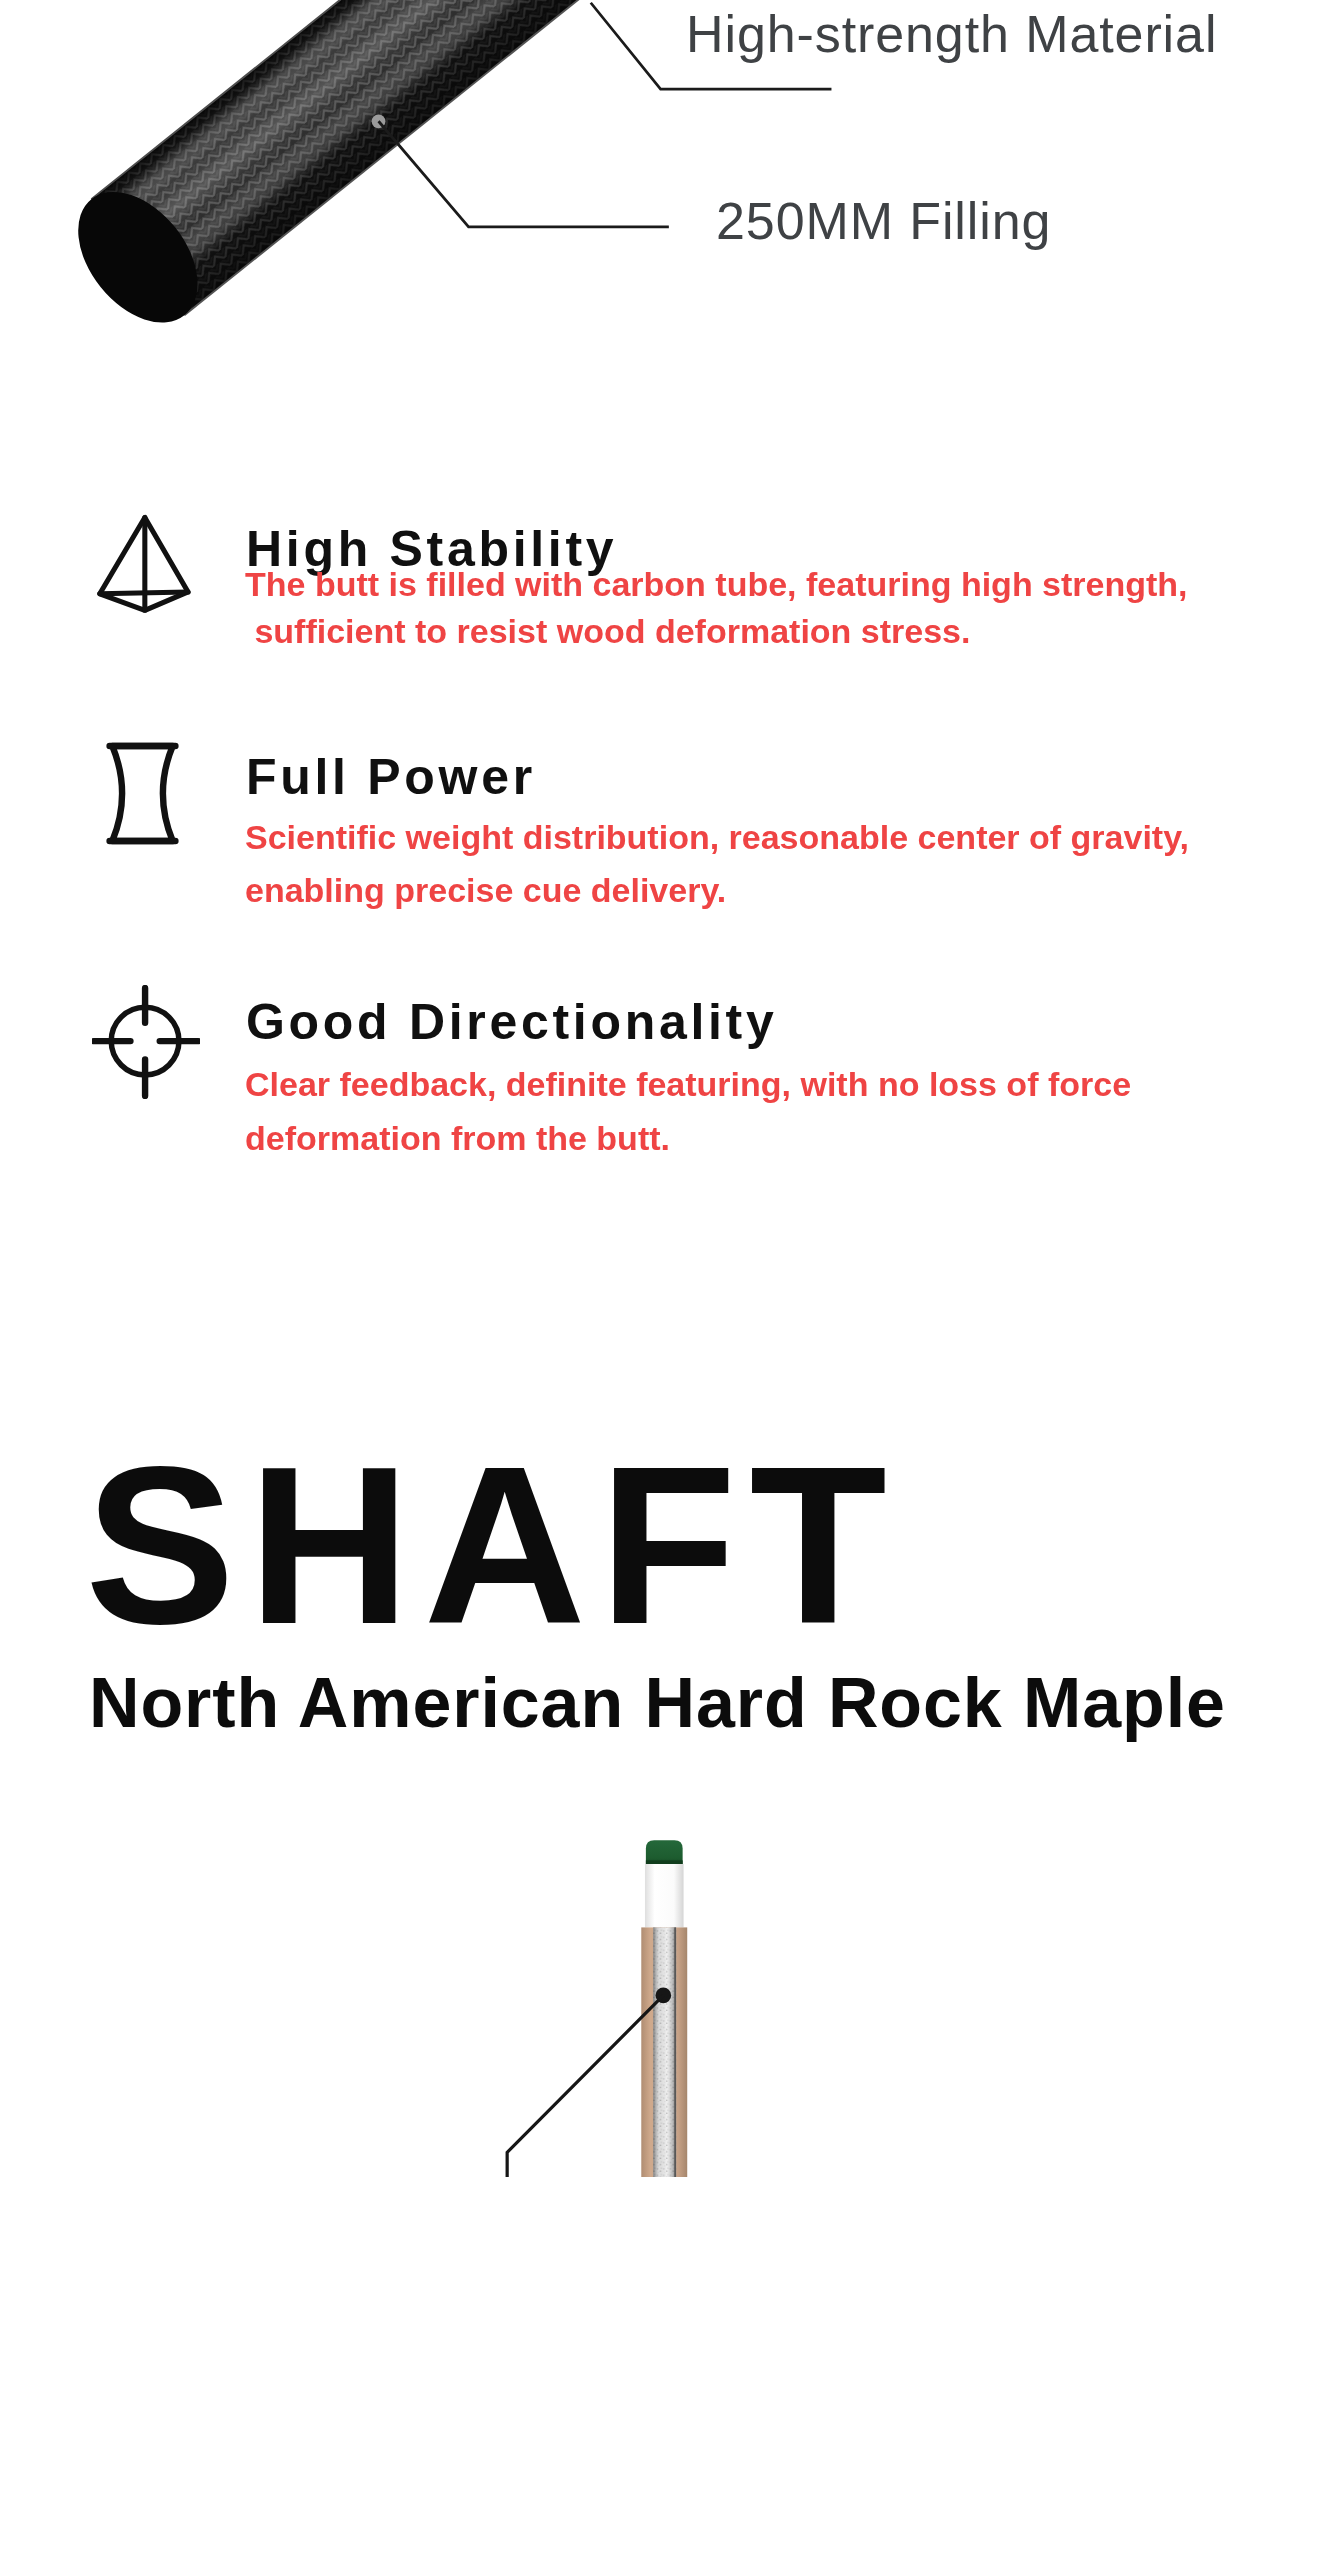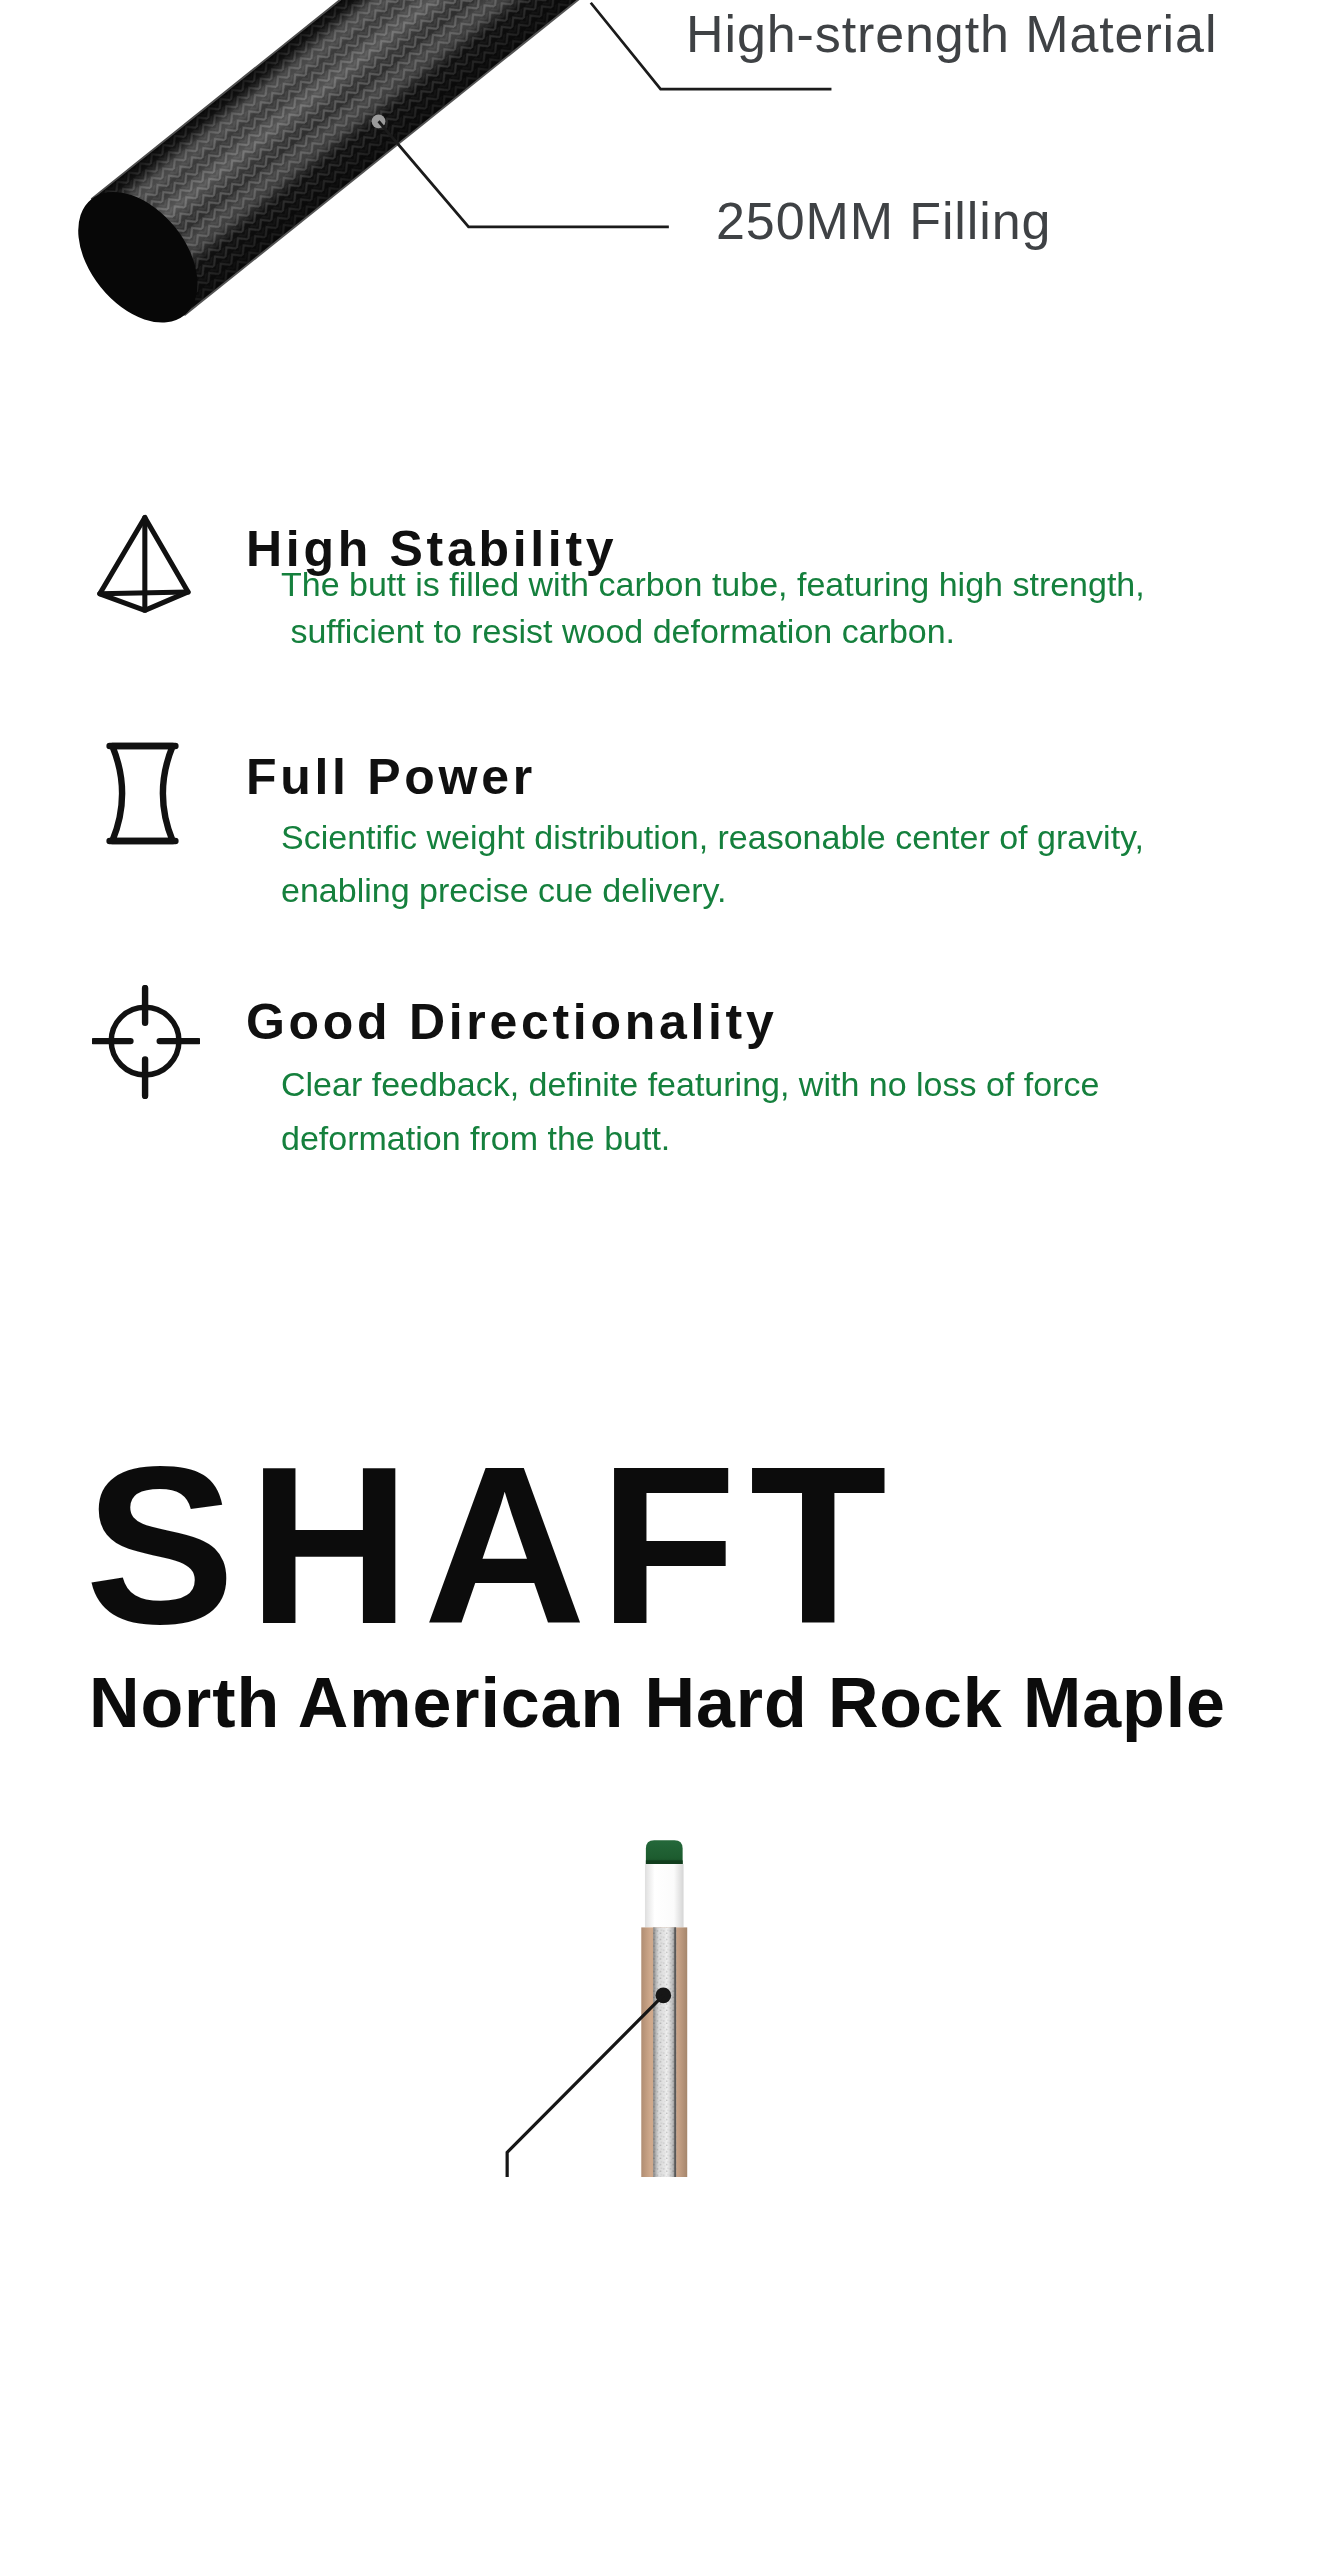"The butt is filled with" .feature-line { color: #15803d -> #ef4444; font-weight: 400 -> 700; margin-left: 36px -> none }
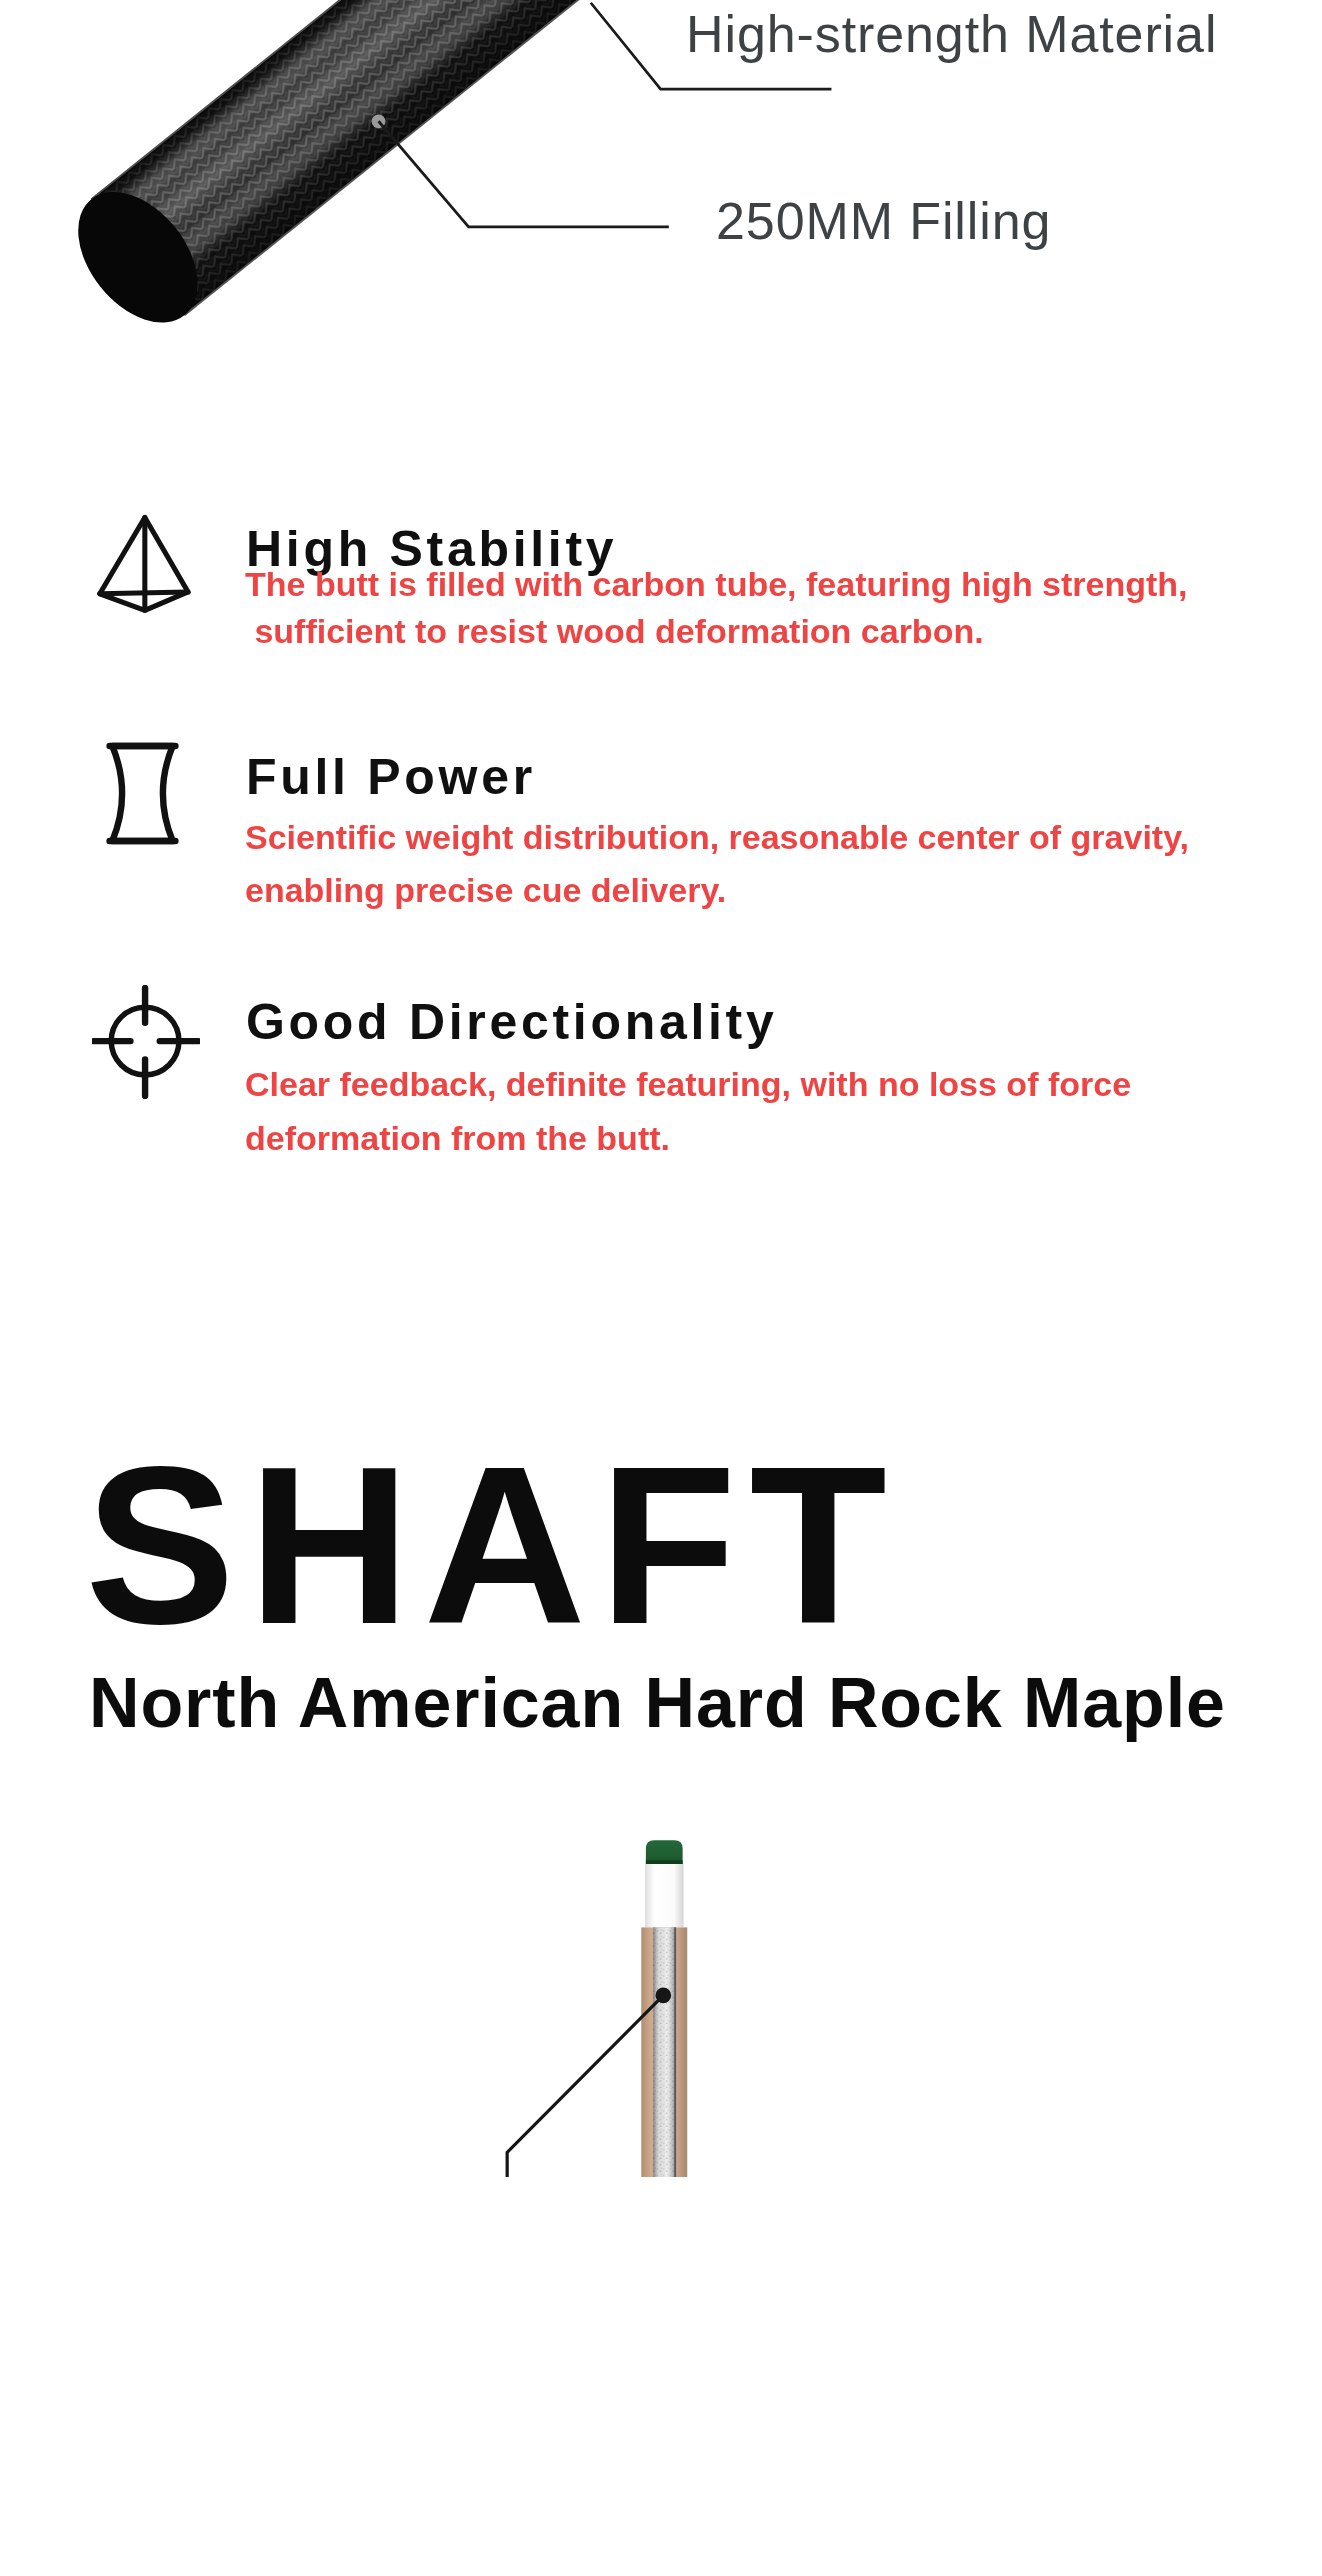"sufficient to resist wood deformation" div.abs { text: carbon -> stress }
